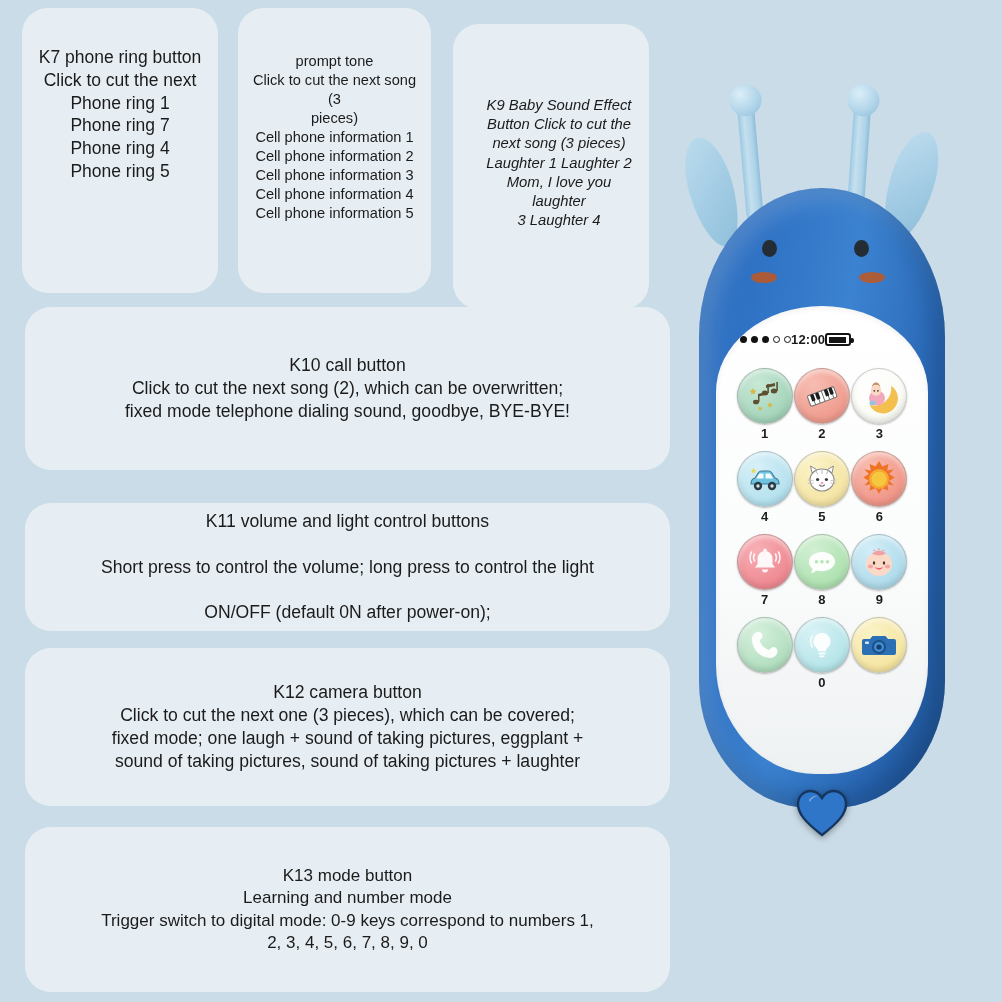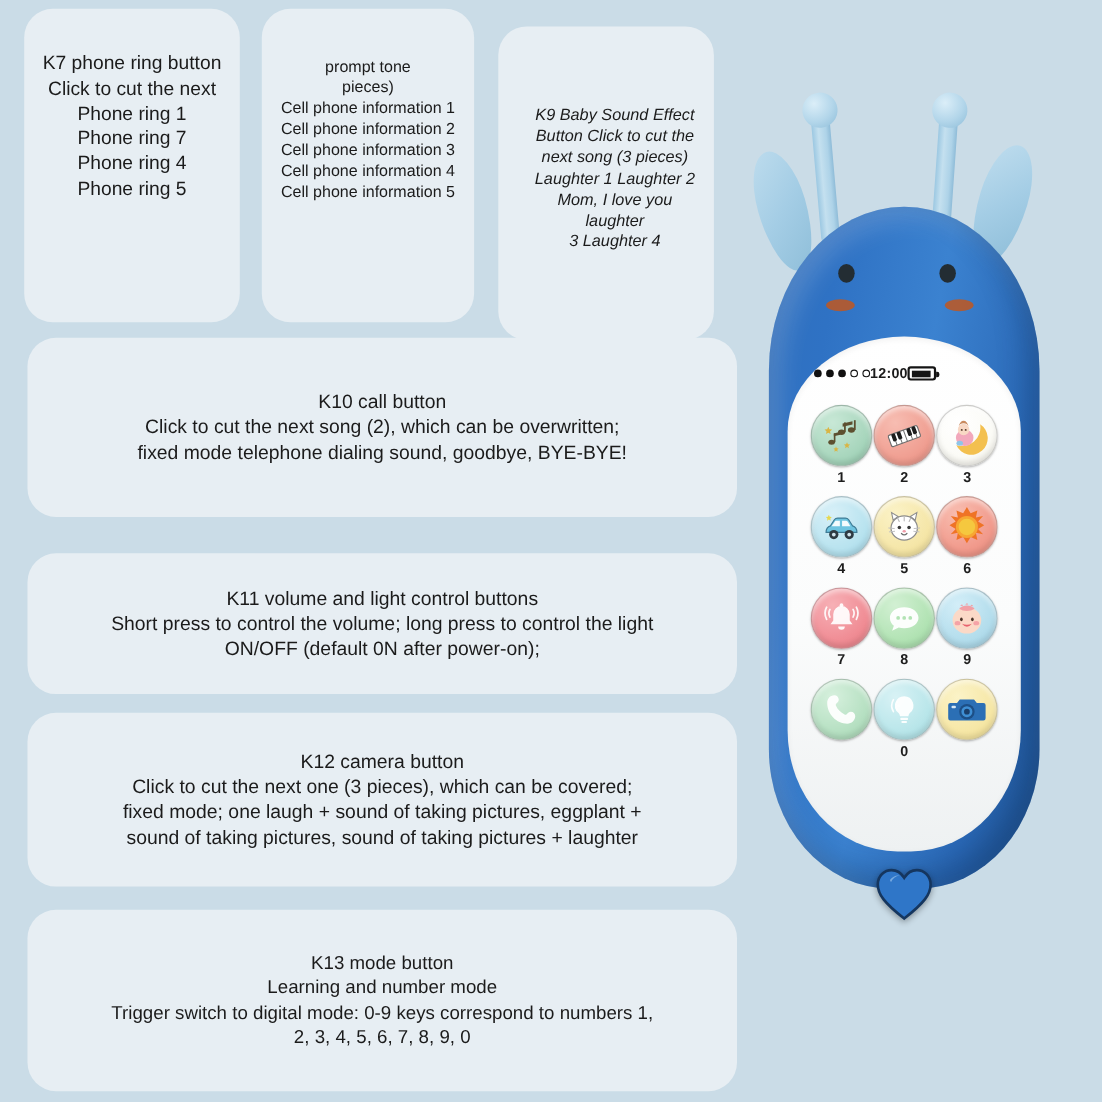"Click to cut the next song (3" div.card-line { html: none -> <div>Click to cut the next song (3</div> }
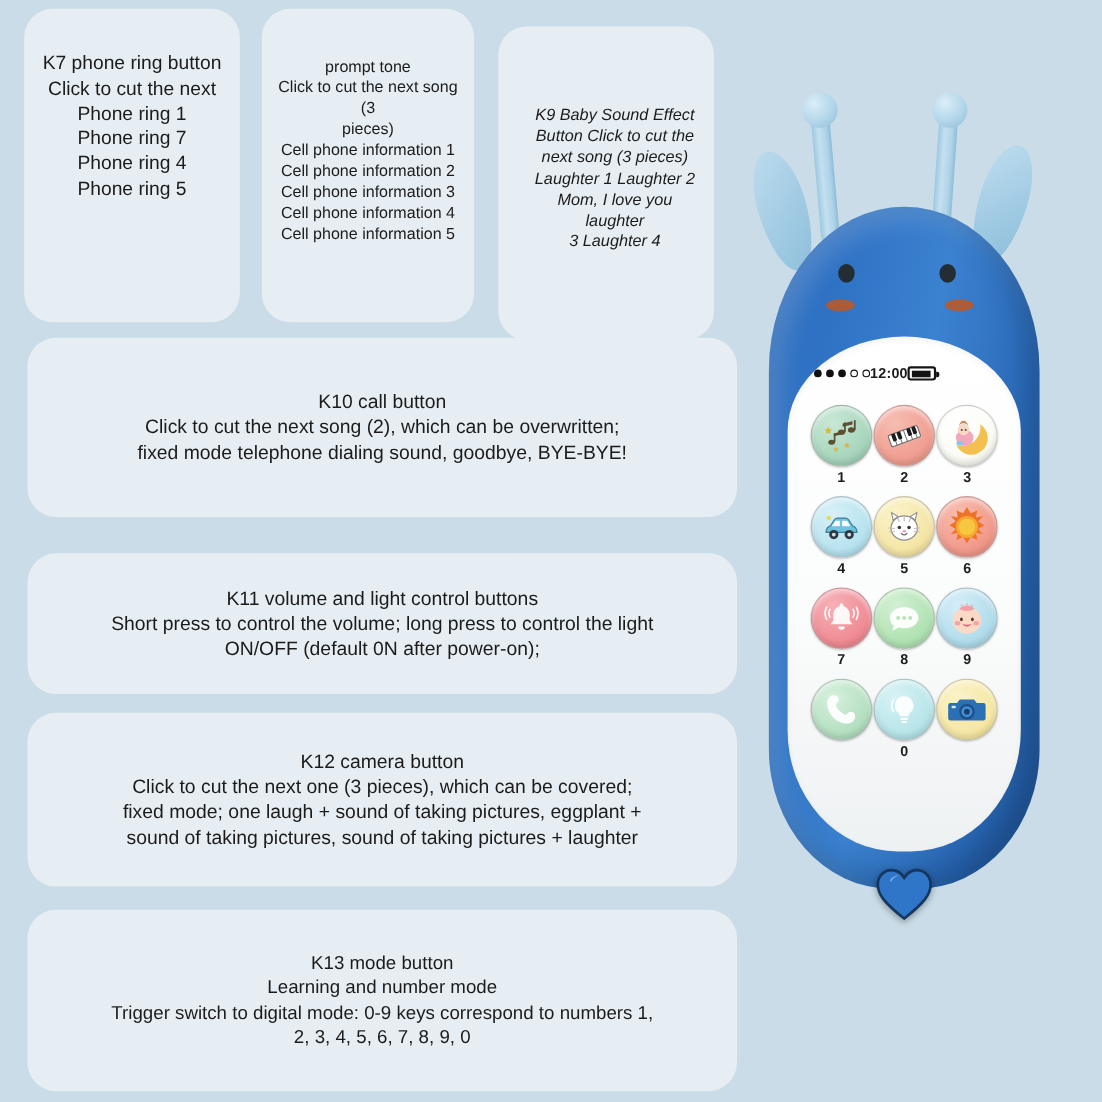"K11 volume and light control" #card-k11 { gap: none -> 23px }
